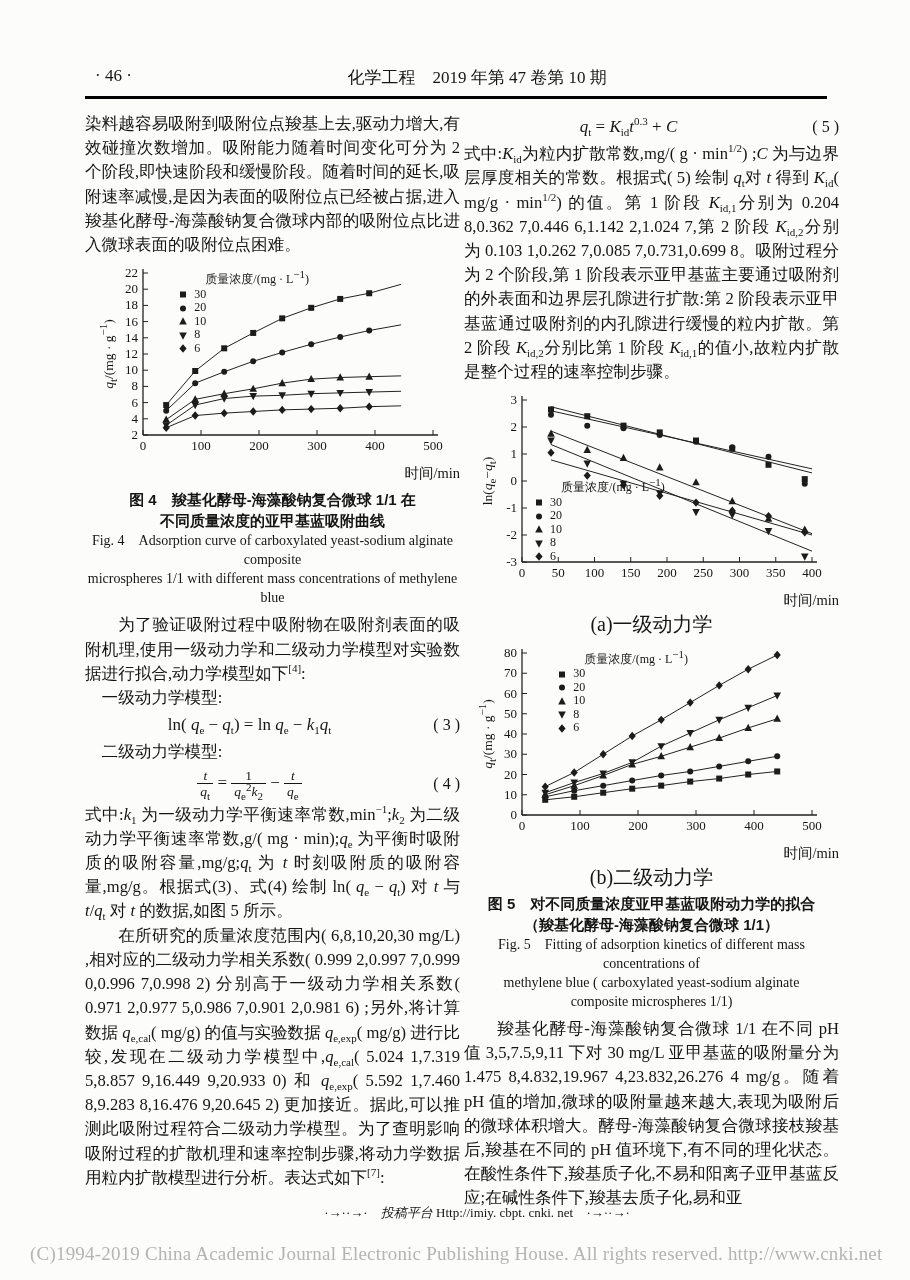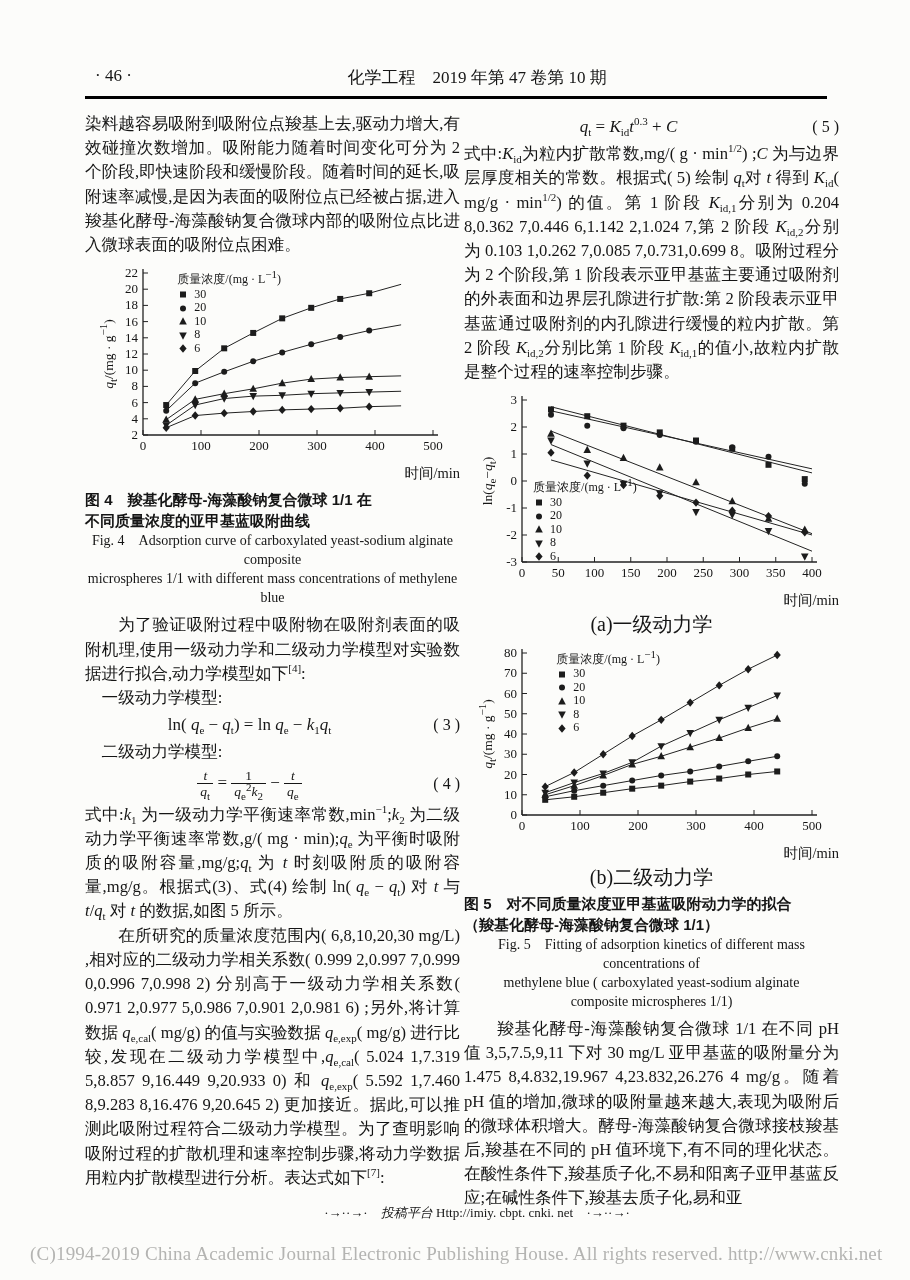"质量浓度/(mg · L−1)" .legend .ti { margin-left: none -> 28px }
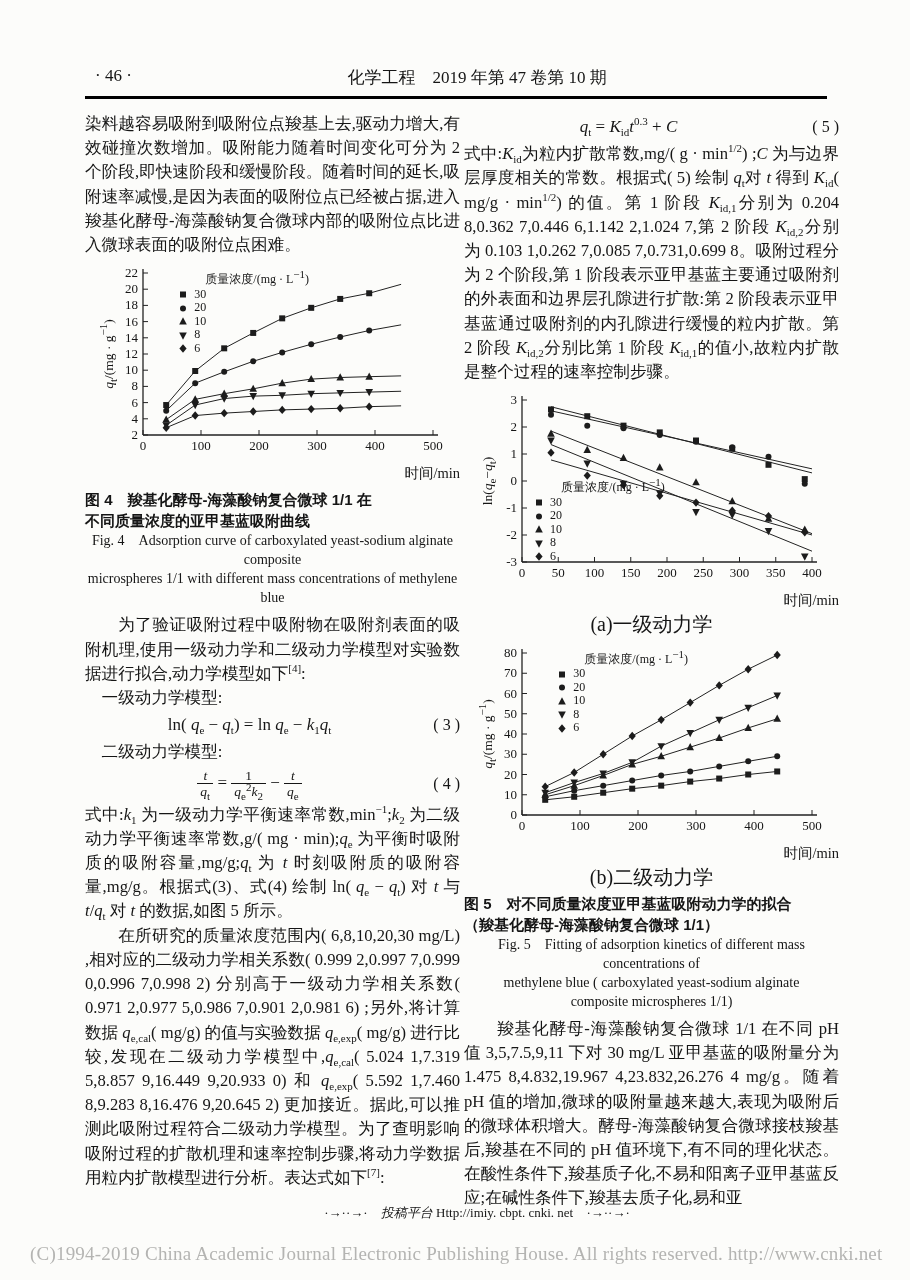"图 4 羧基化酵母-海藻酸钠复合微球 1/1 在" .cap-cn { text-align: none -> center }
